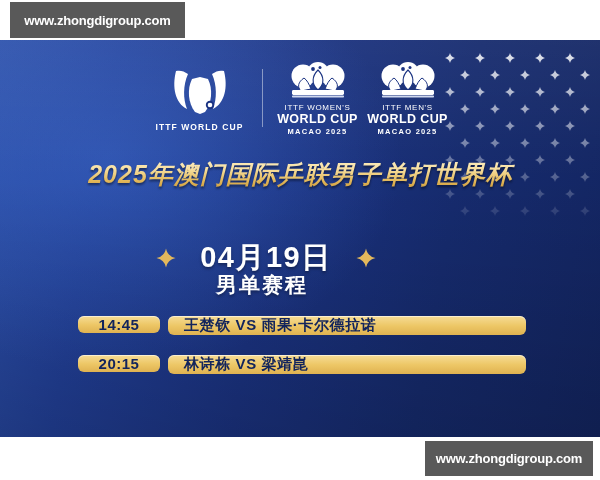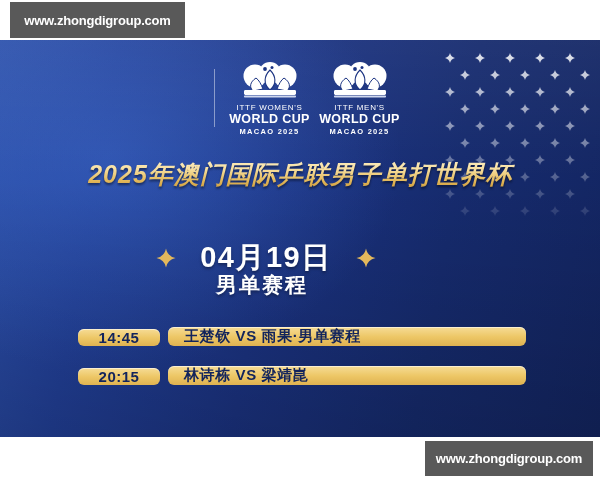"ITTF WORLD CUP" div.logo-block { html: none -> <div> <svg> <path></path> <path></path> <path></path> <path></path> <circle></circle> <circle></circle> </svg> <div>ITTF WORLD CUP</div> </div> }
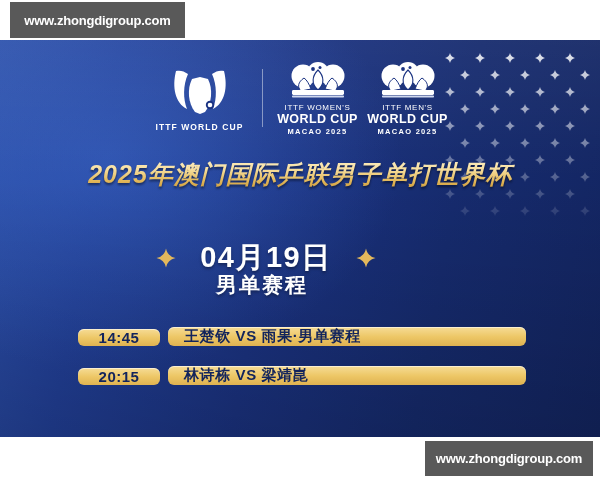"14:45" .match-row { align-items: flex-end -> flex-start }
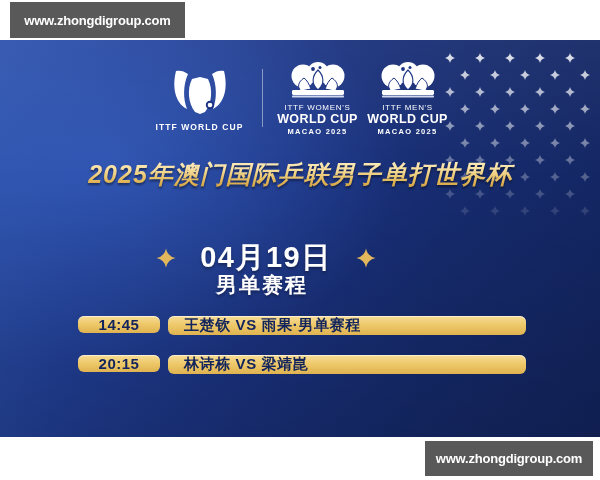"王楚钦 VS 雨果·男单赛程" div.match-players { text: 男单赛程 -> 卡尔德拉诺 }
